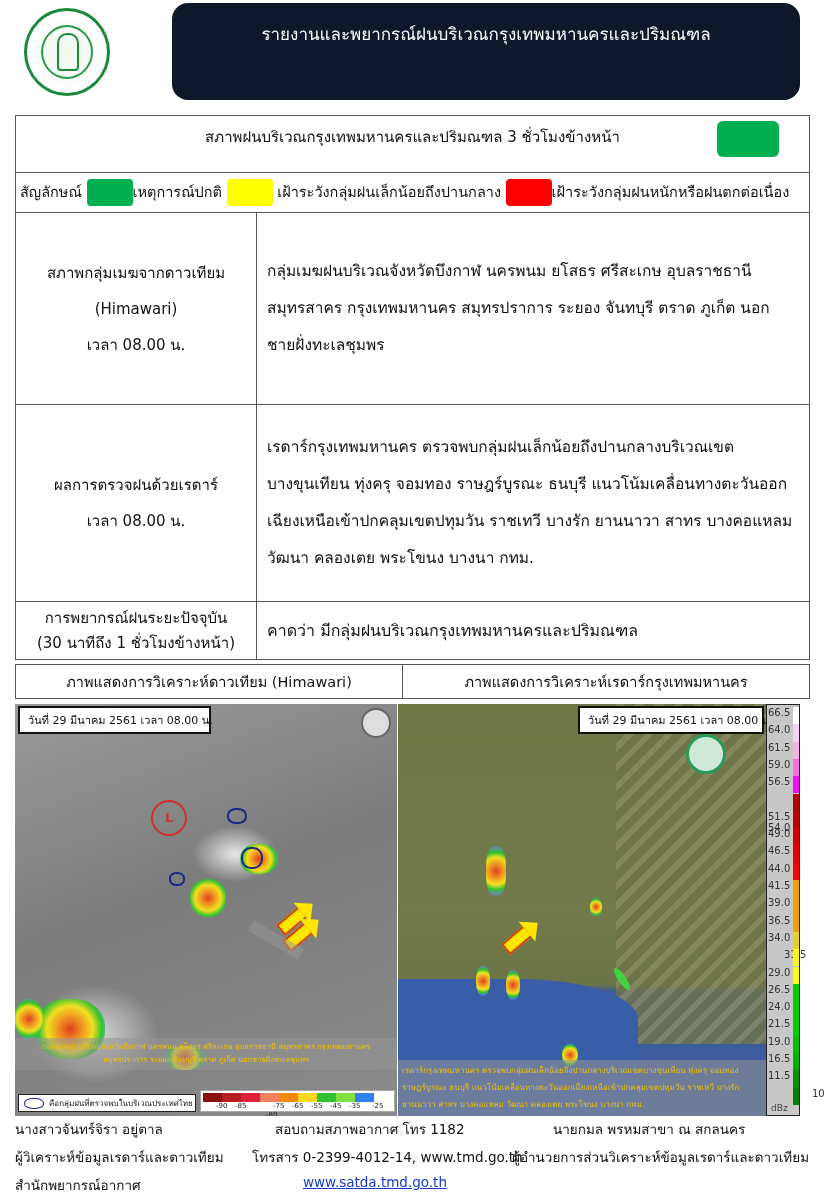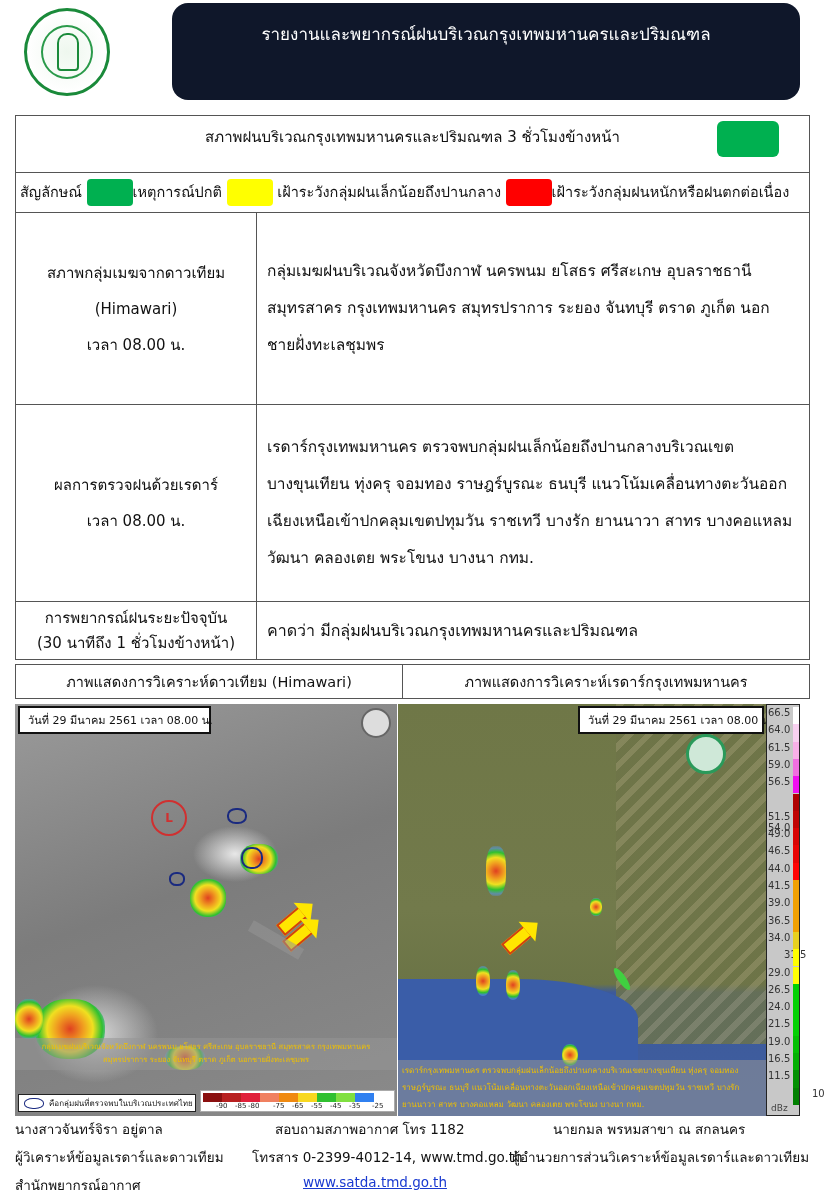"-80" div.tick { left: 47px -> 65px; margin-top: none -> 9px }
